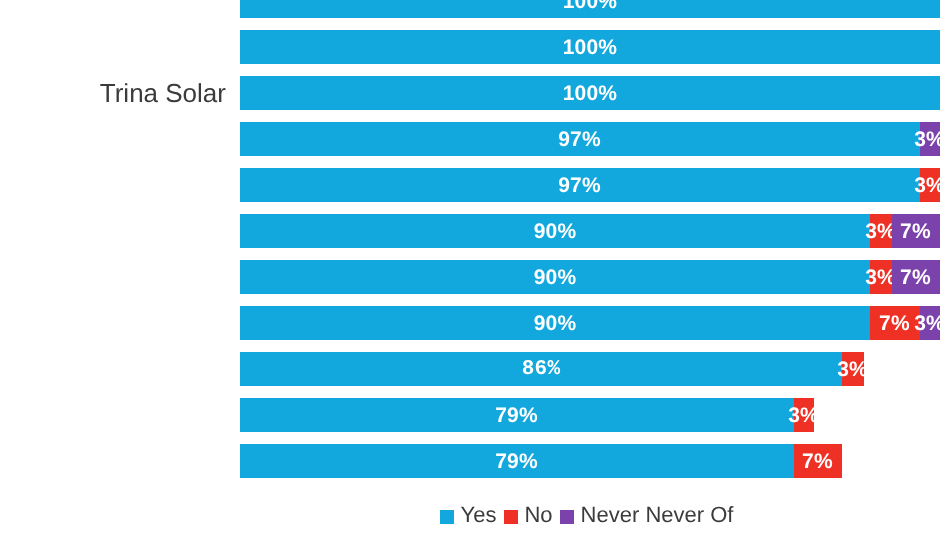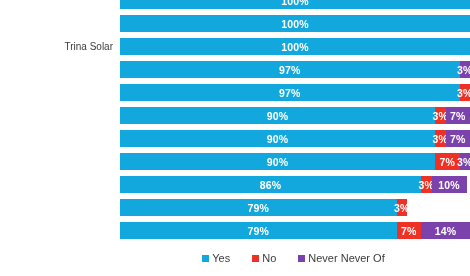"Trina Solar" .cat-label { font-size: 10px -> 13px }
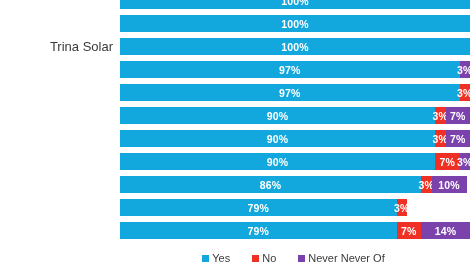"86%" div.seg { font-family: none -> Liberation Mono, monospace }
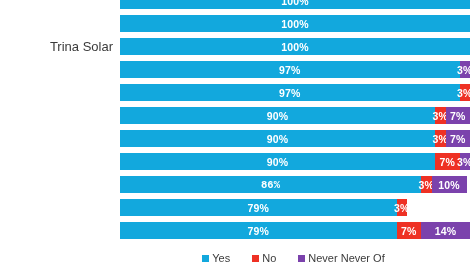"10%" div.seg { html: <div>10%</div> -> none }
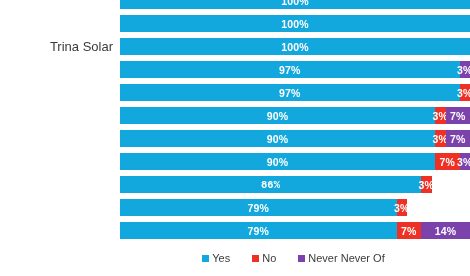"14%" div.seg { html: <div>14%</div> -> none }
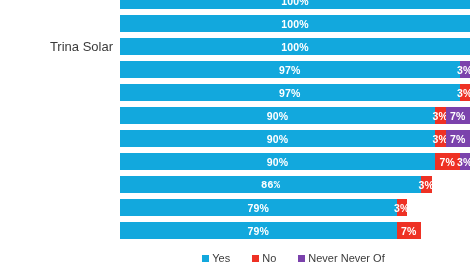"Yes" .legend { gap: 22px -> 4px }
